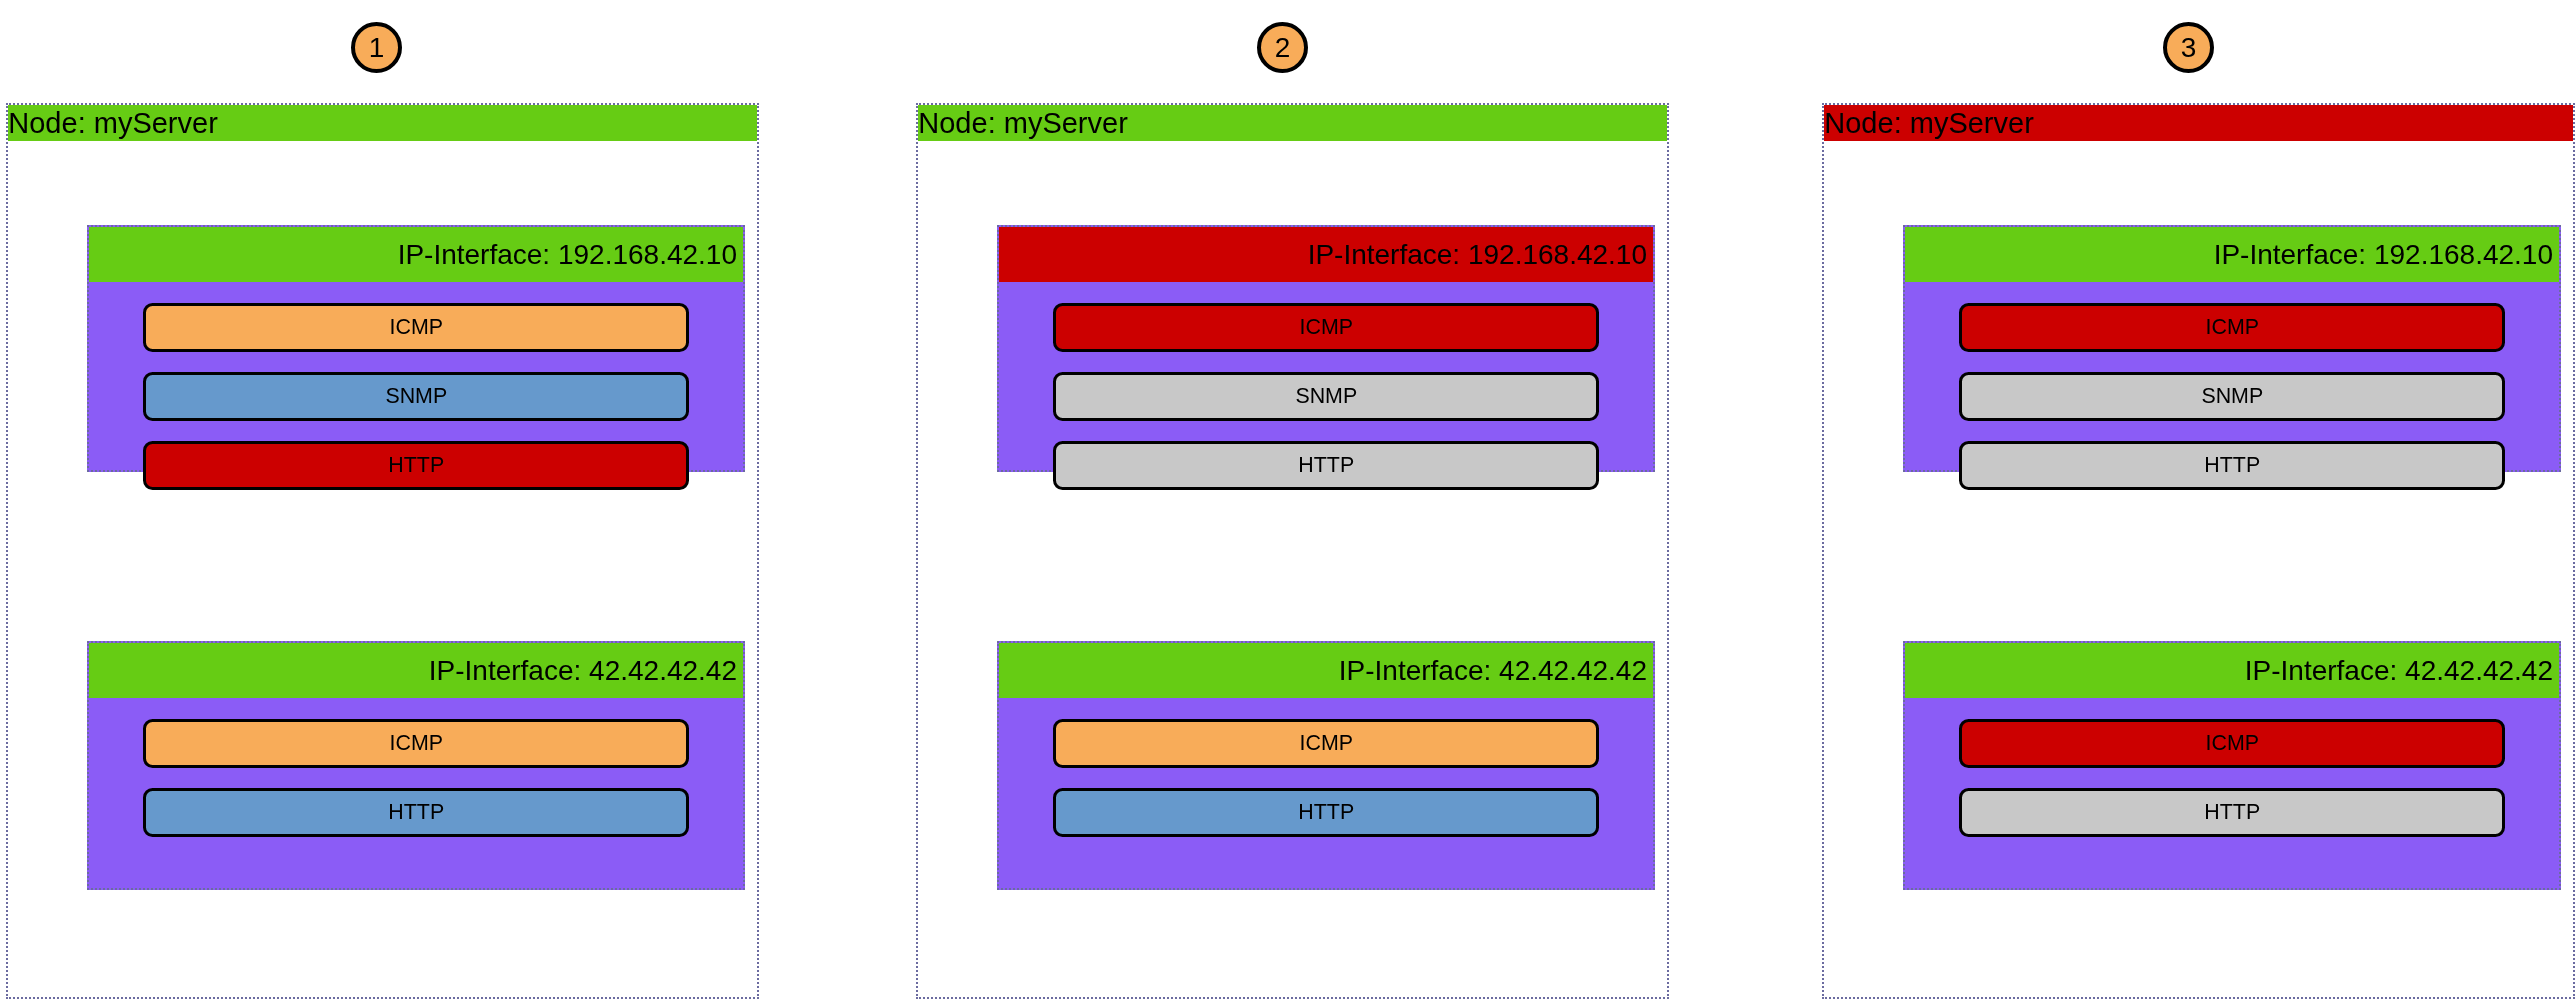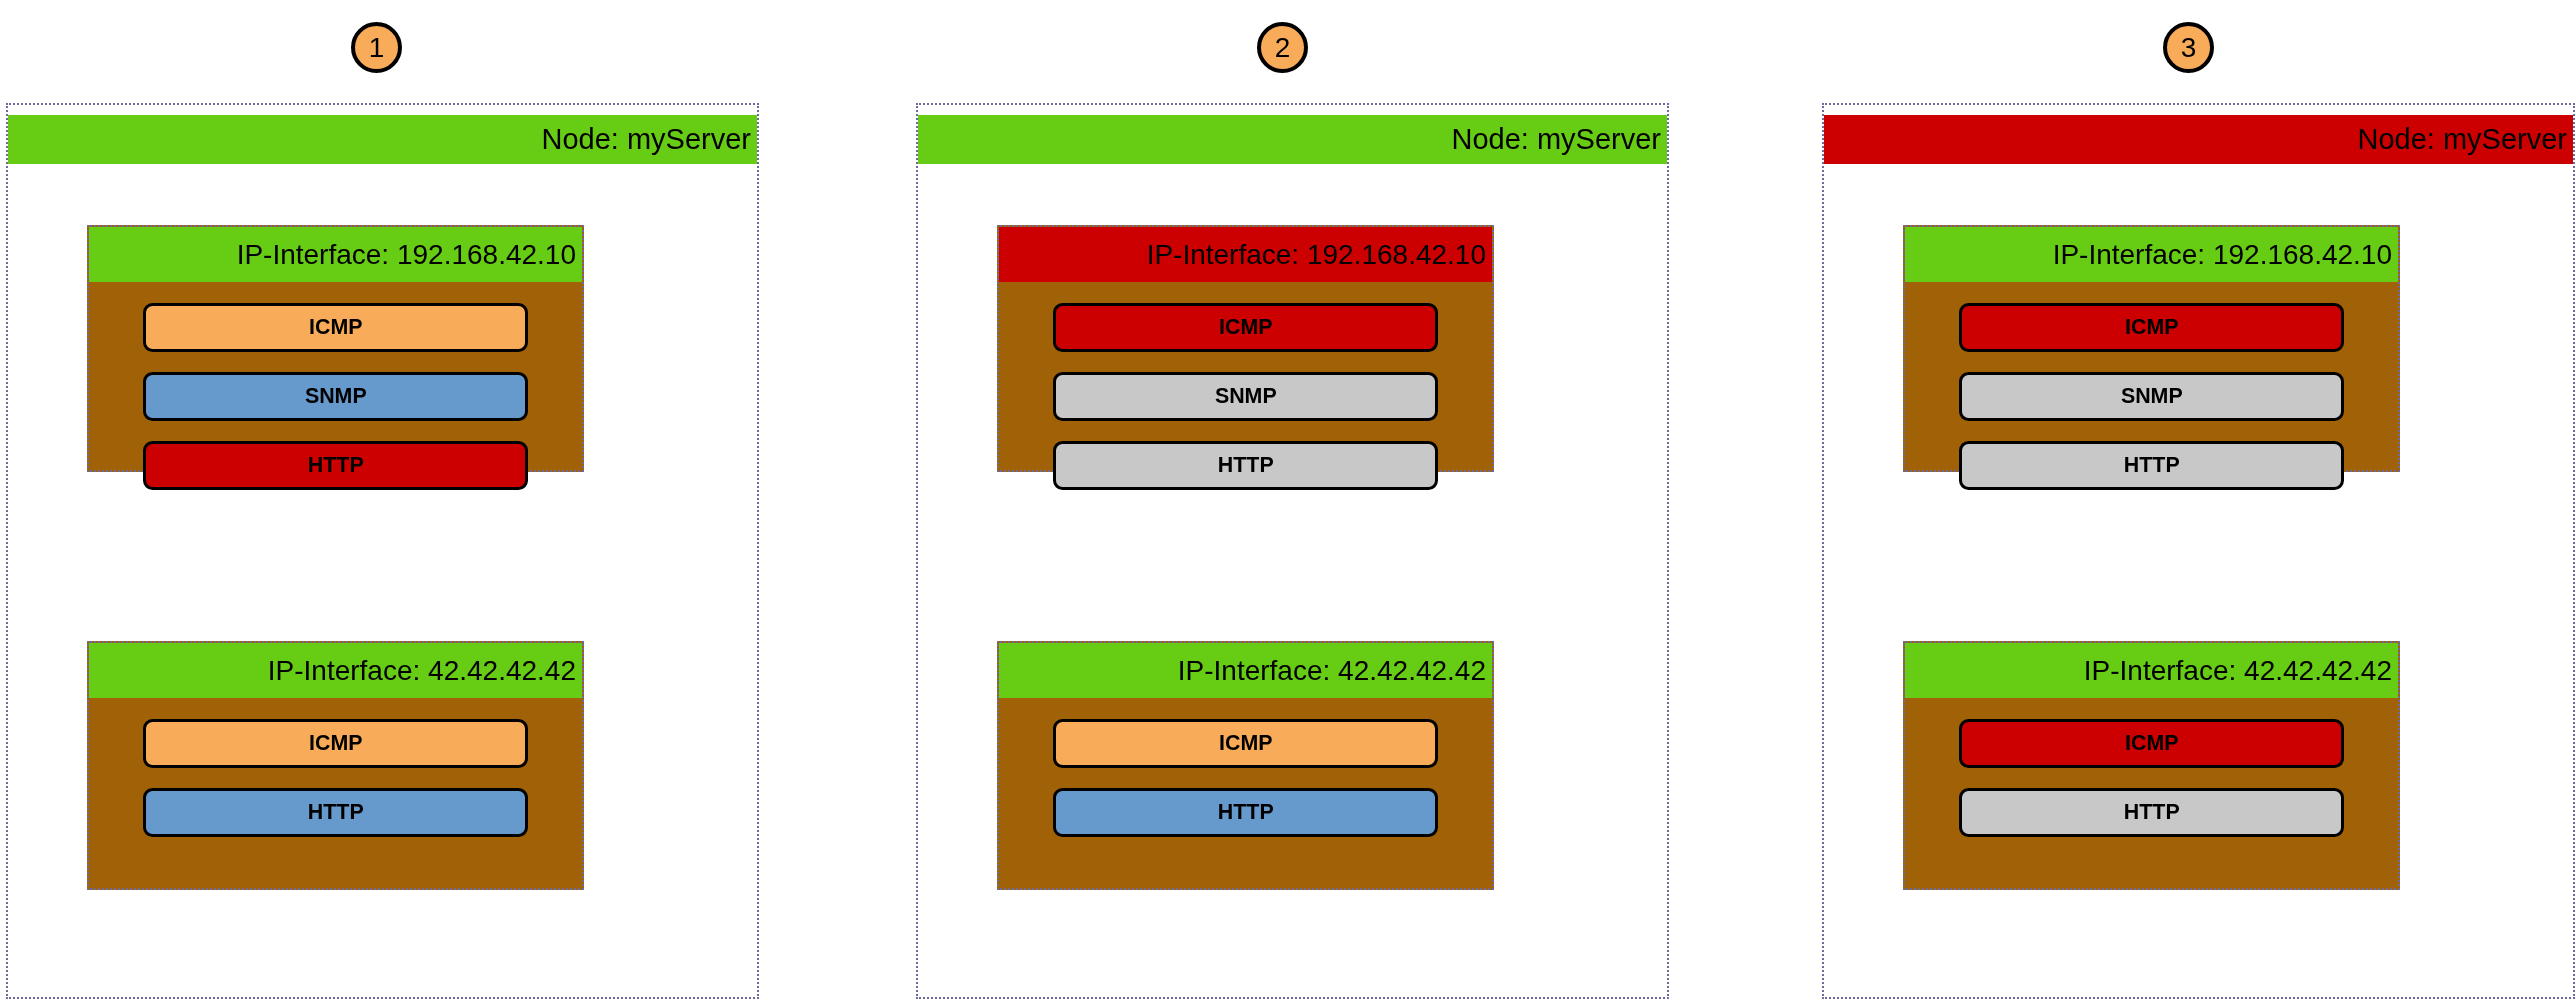"Node: myServer" .node-header { height: 49px -> 36px; justify-content: flex-end -> none; margin-top: 10px -> none }
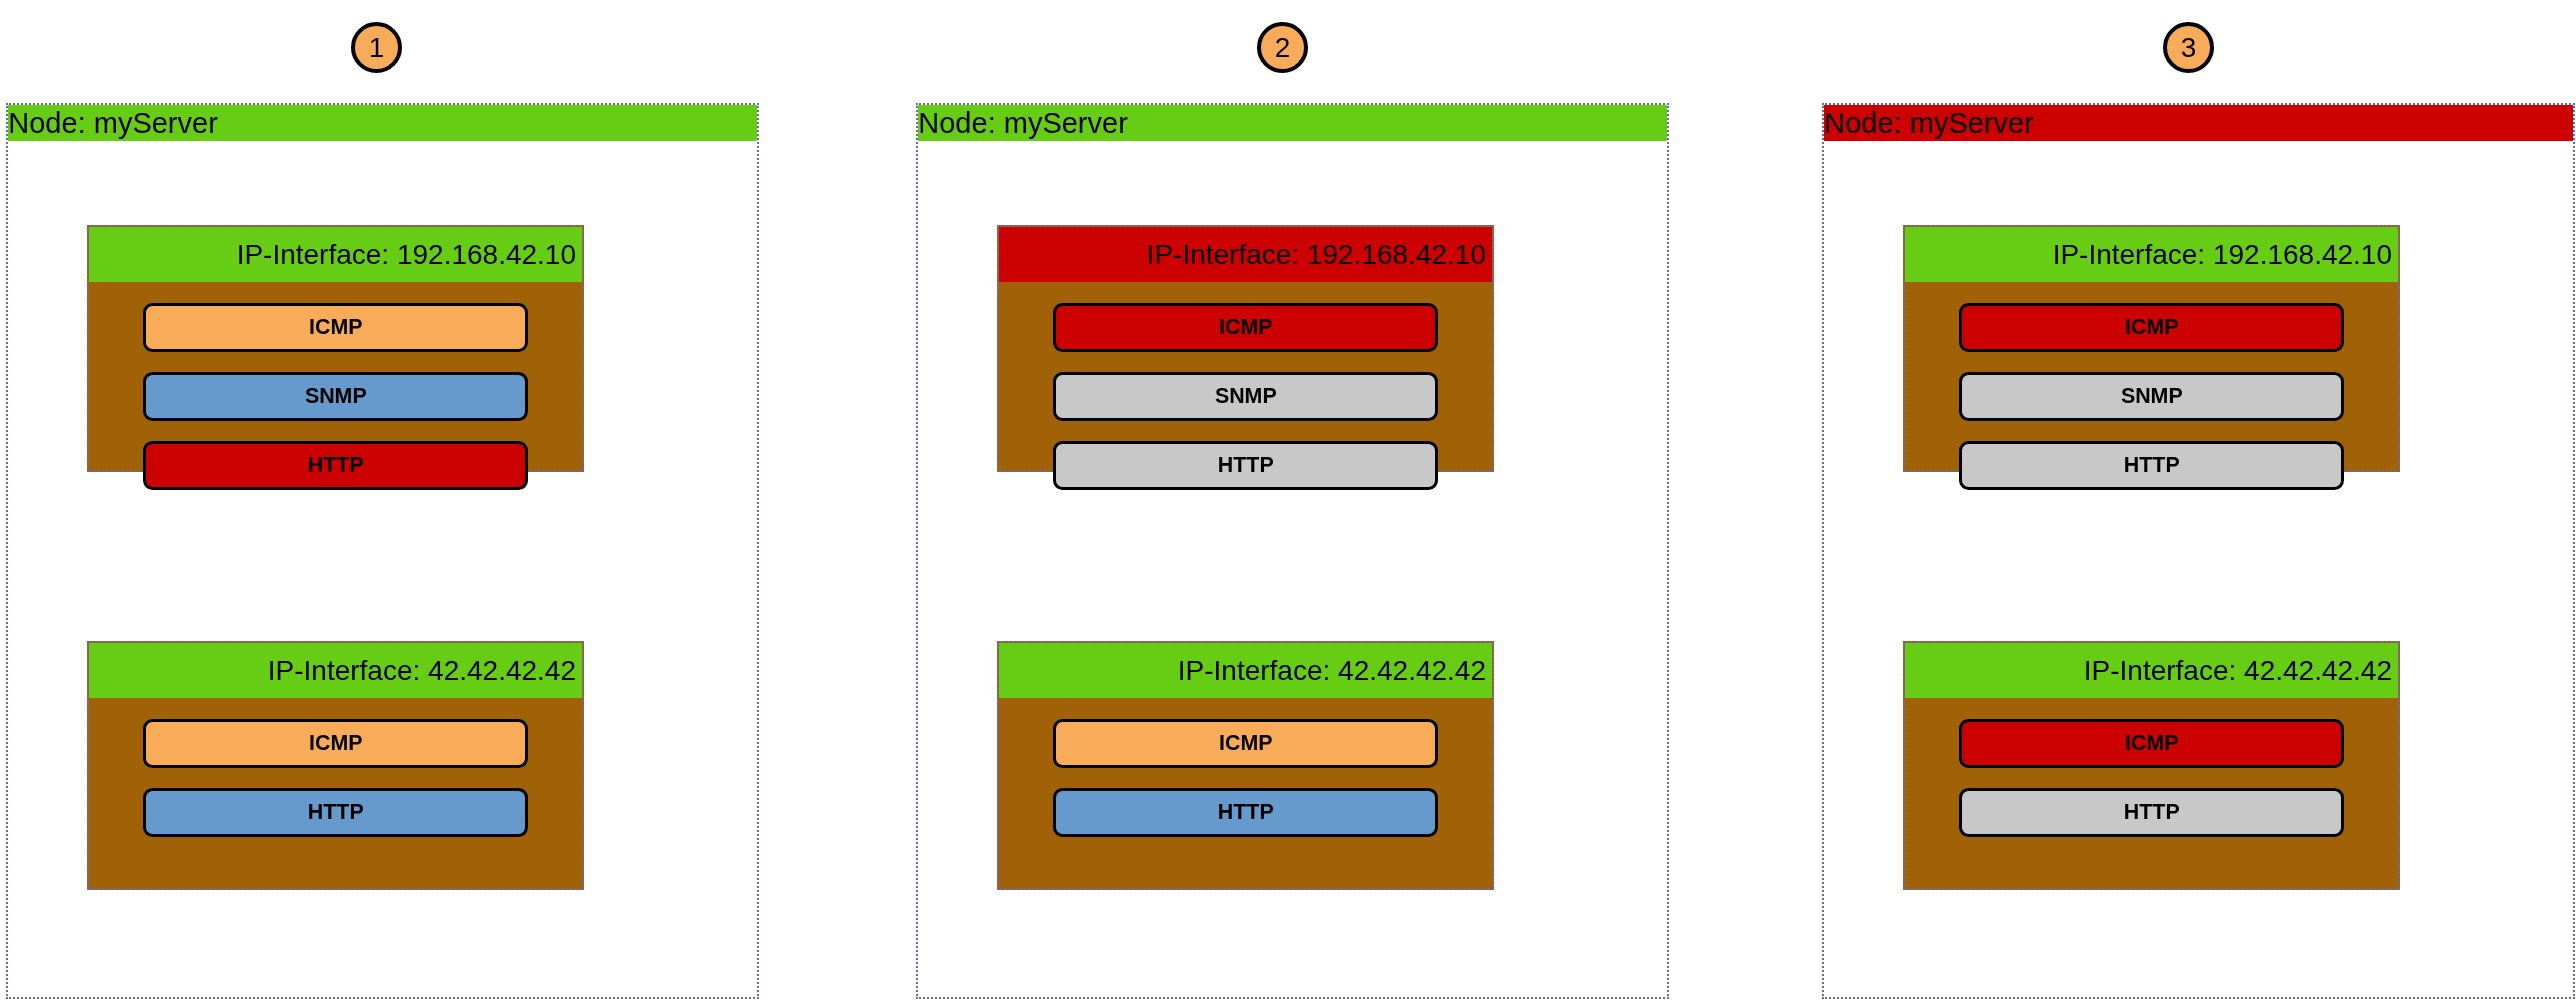"IP-Interface: 192.168.42.10" .iface-card { background: #a16207 -> #8b5cf6; width: 497px -> 658px }
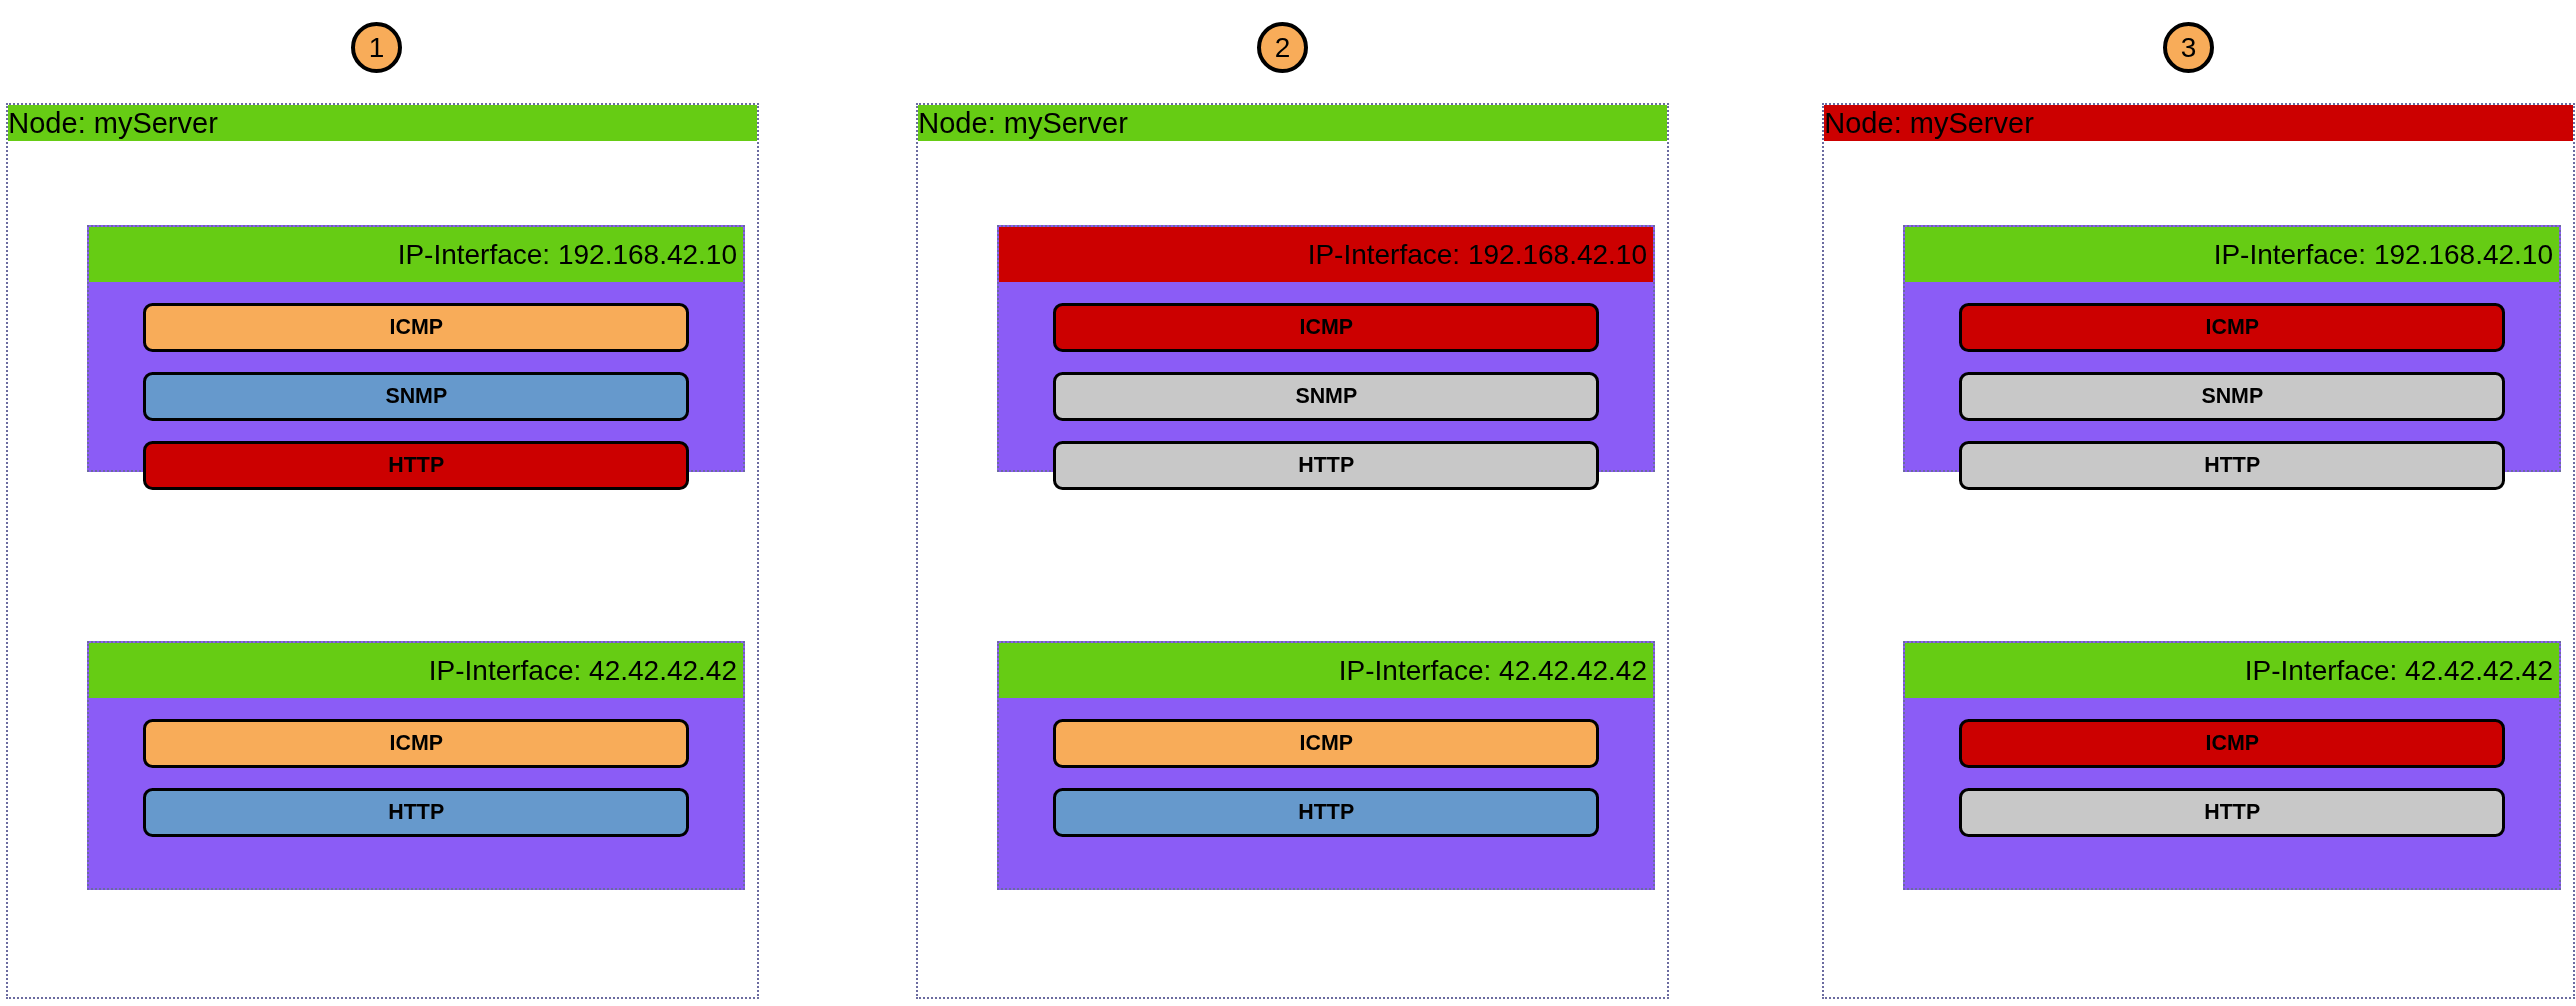"ICMP" .service-pill { font-weight: bold -> none }
